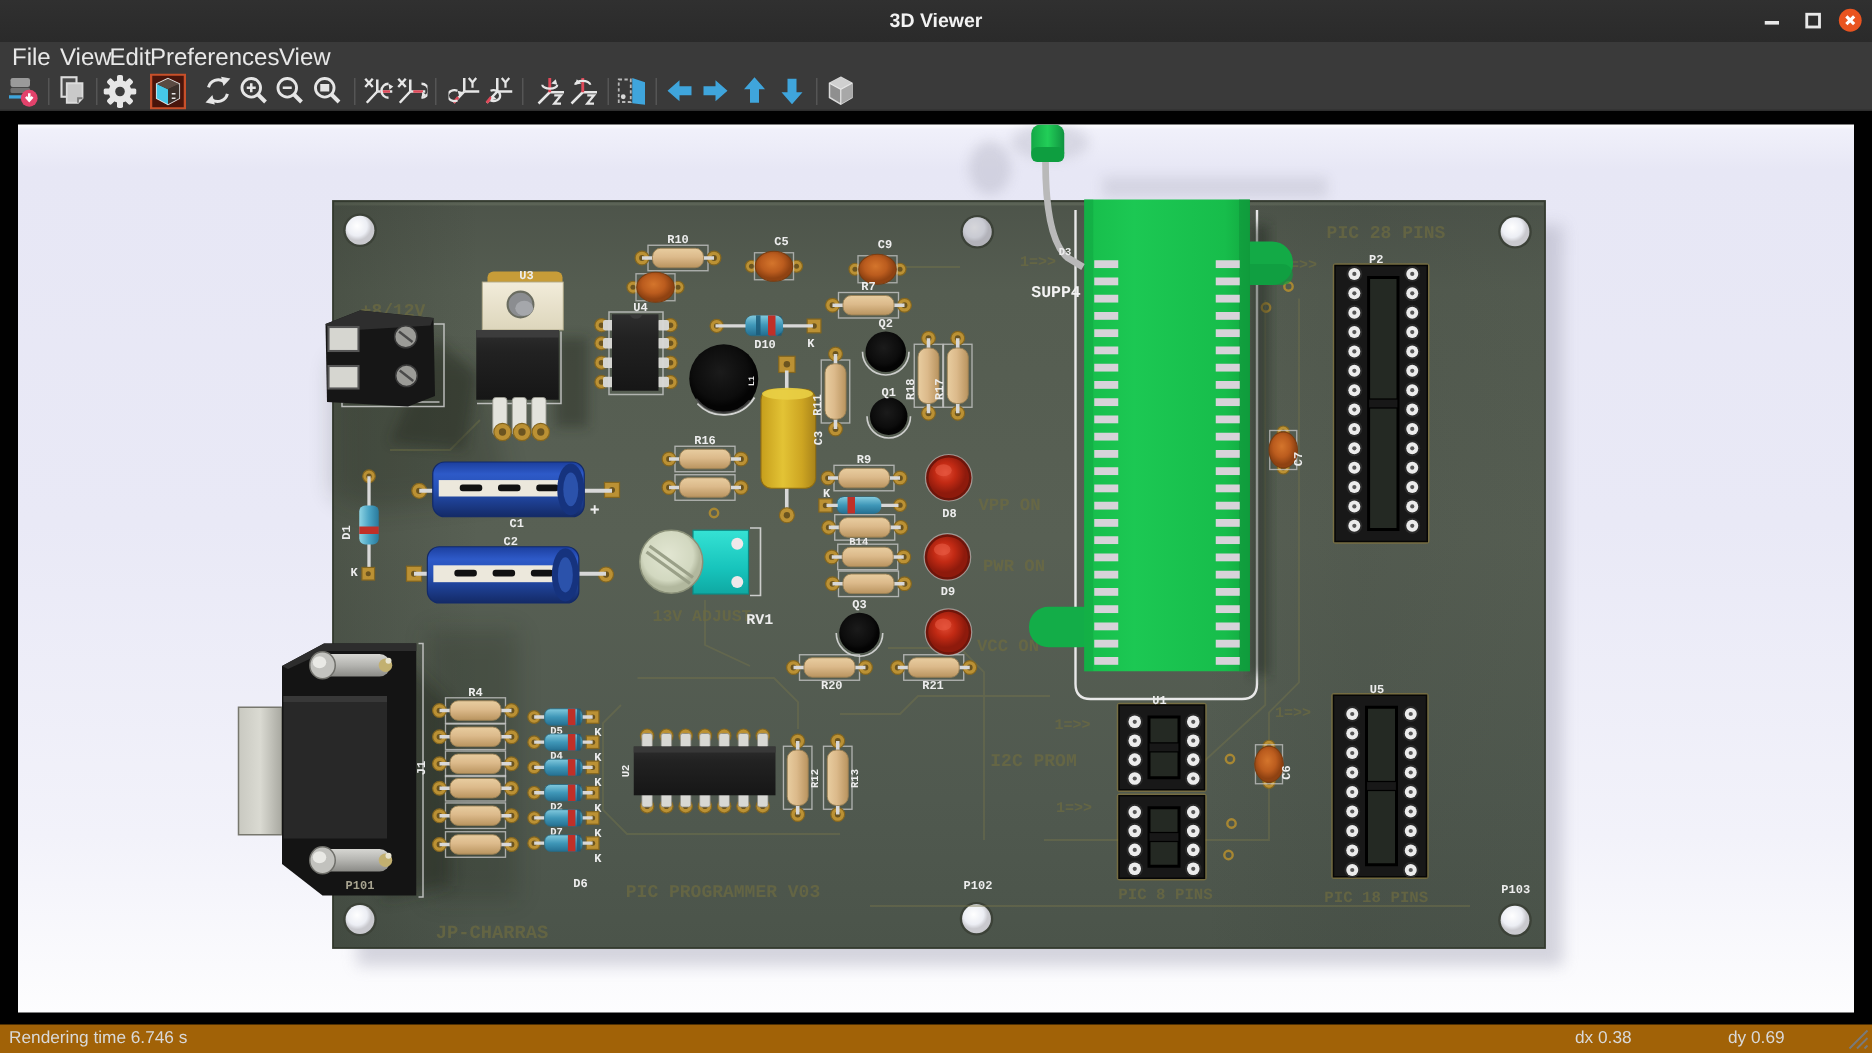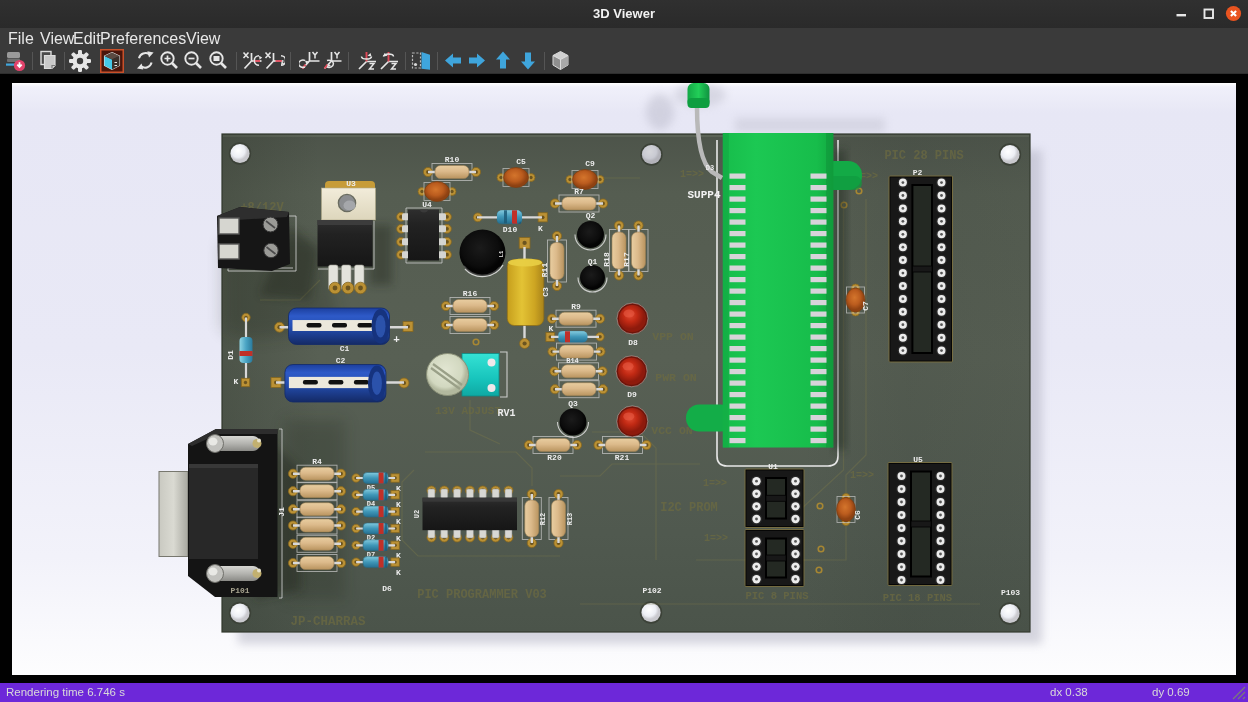"Rendering time 6.746 s" #status { background: #6d28d9 -> #a16207 }
